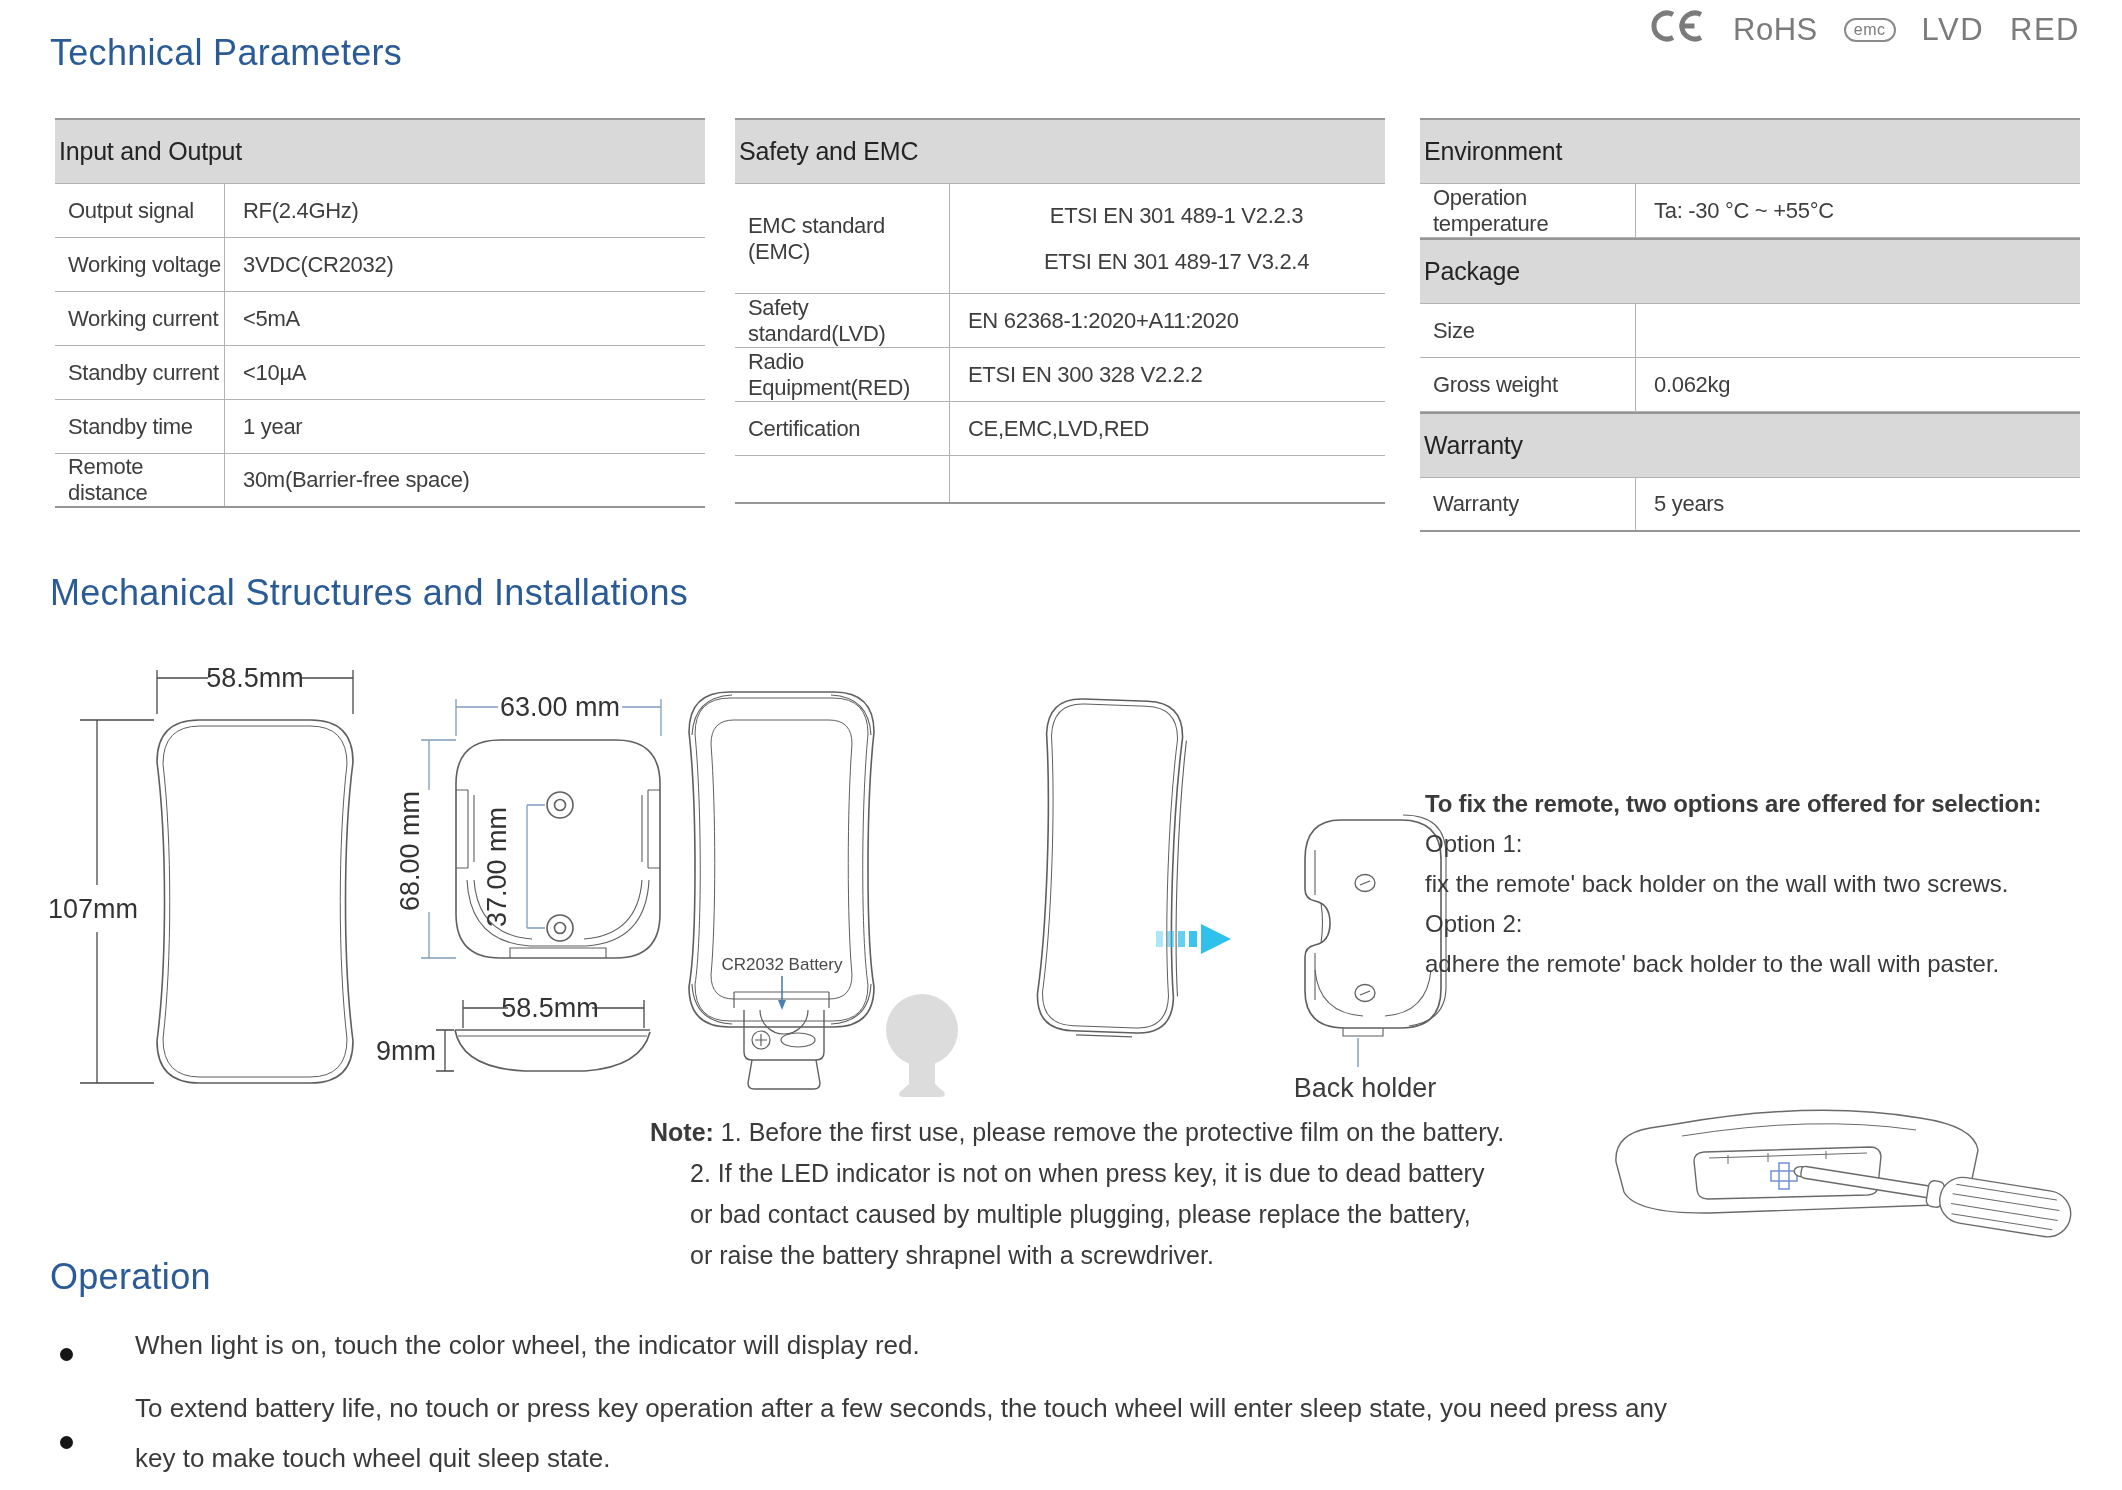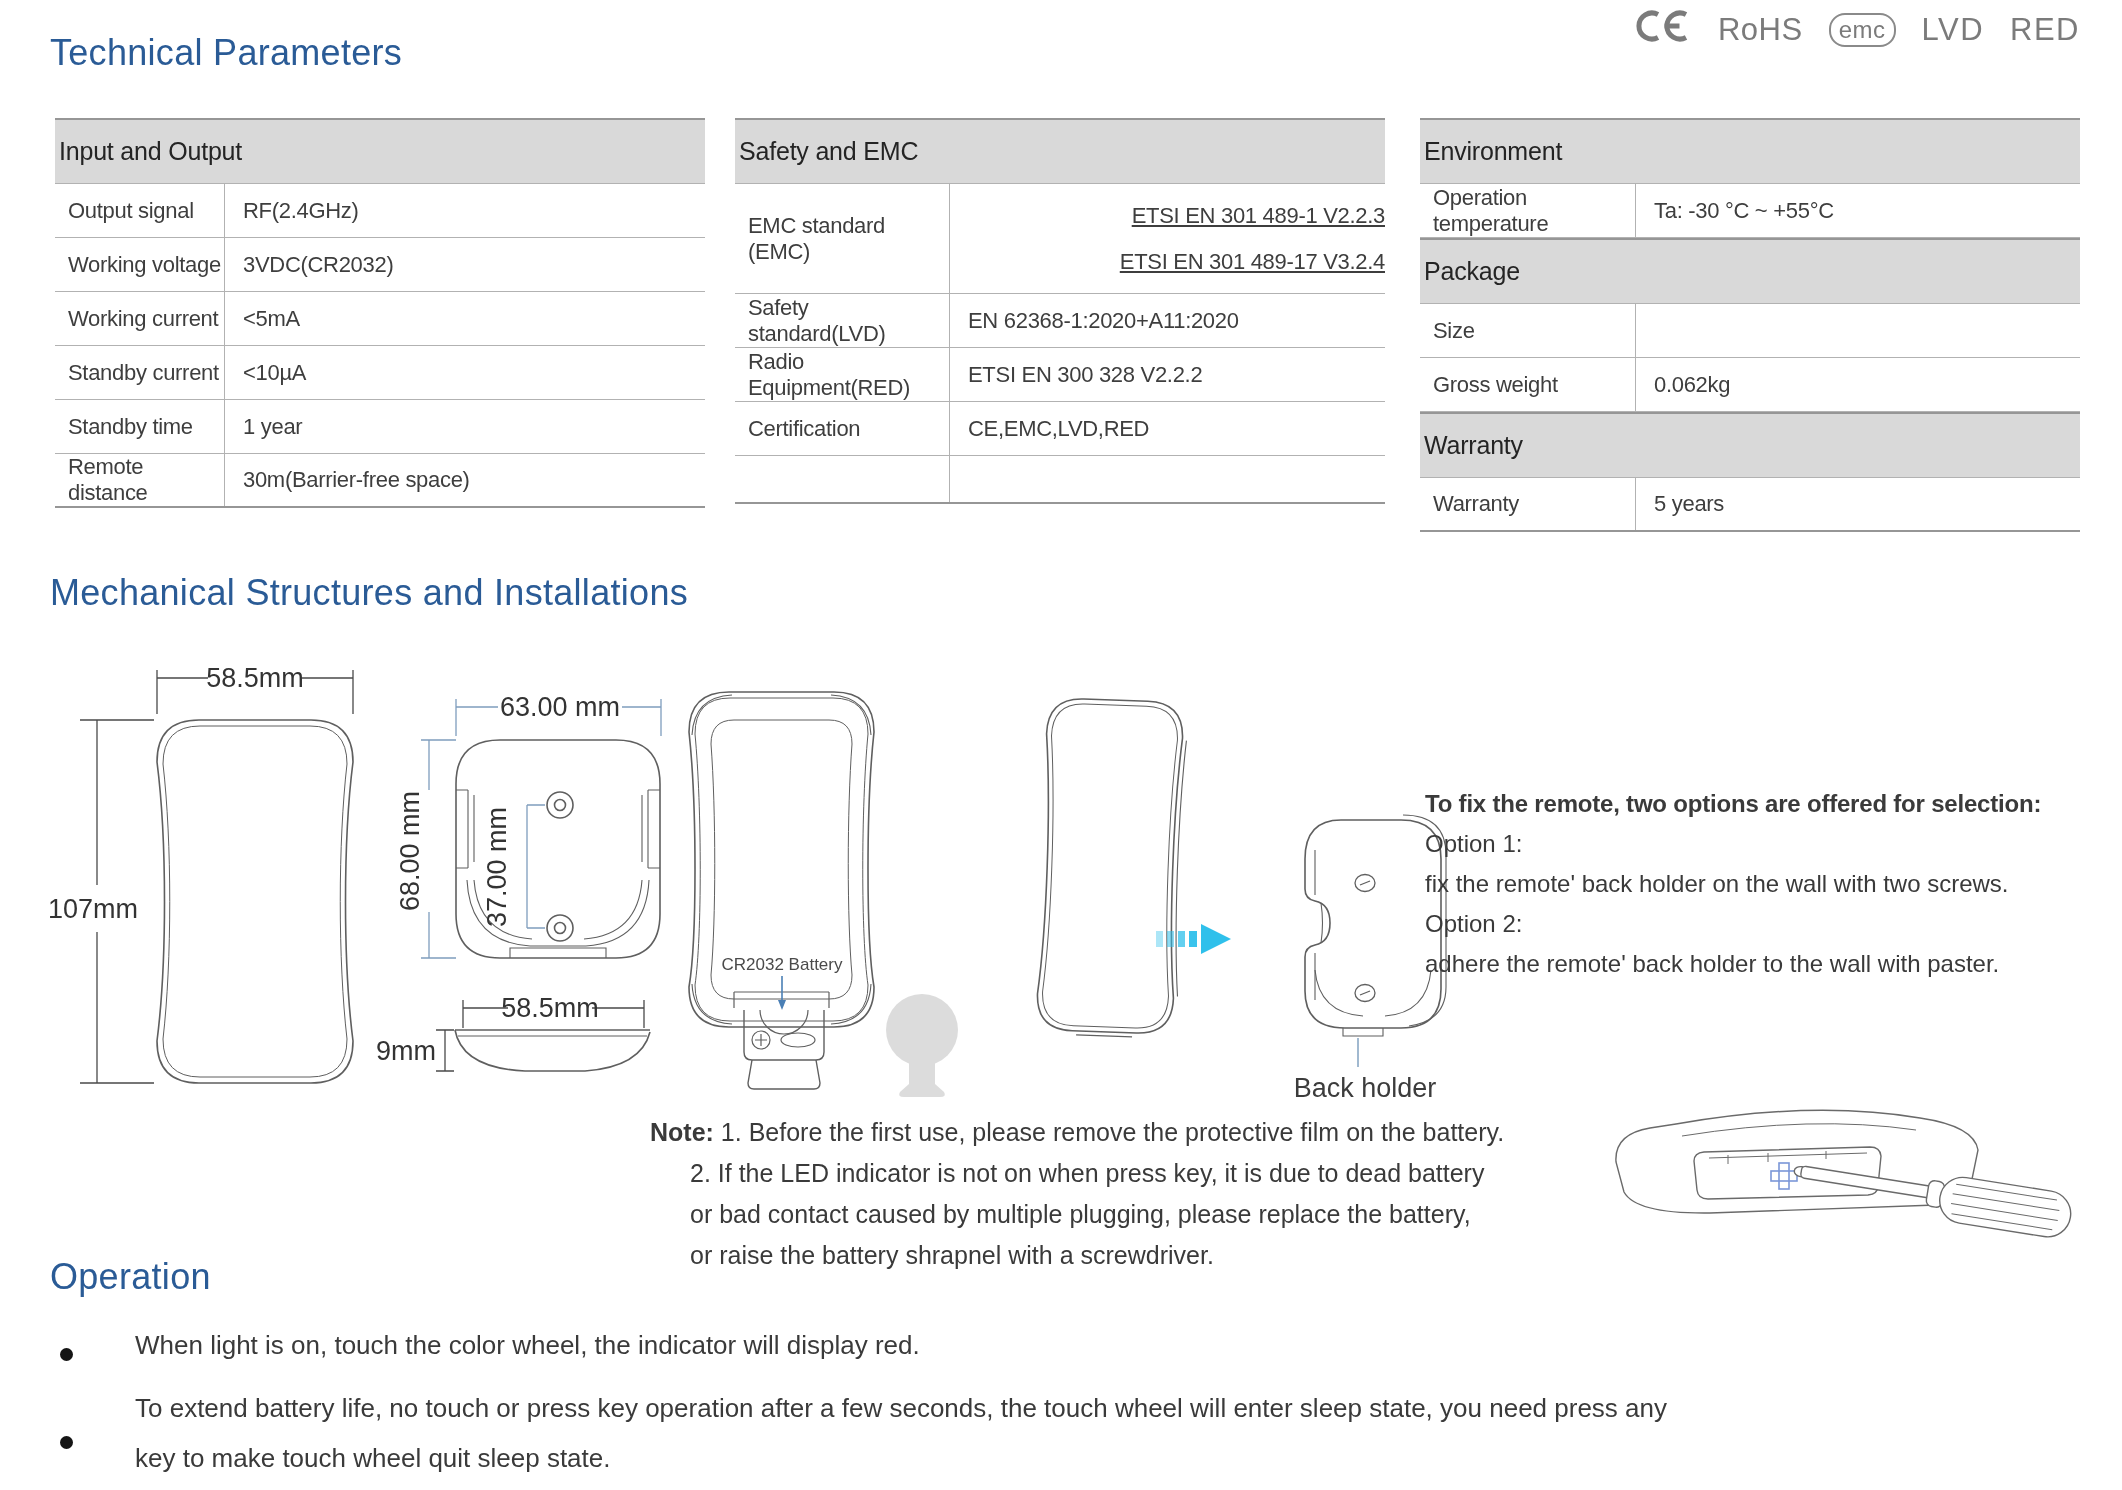"emc" .emc-box { font-size: 24px -> 16px }
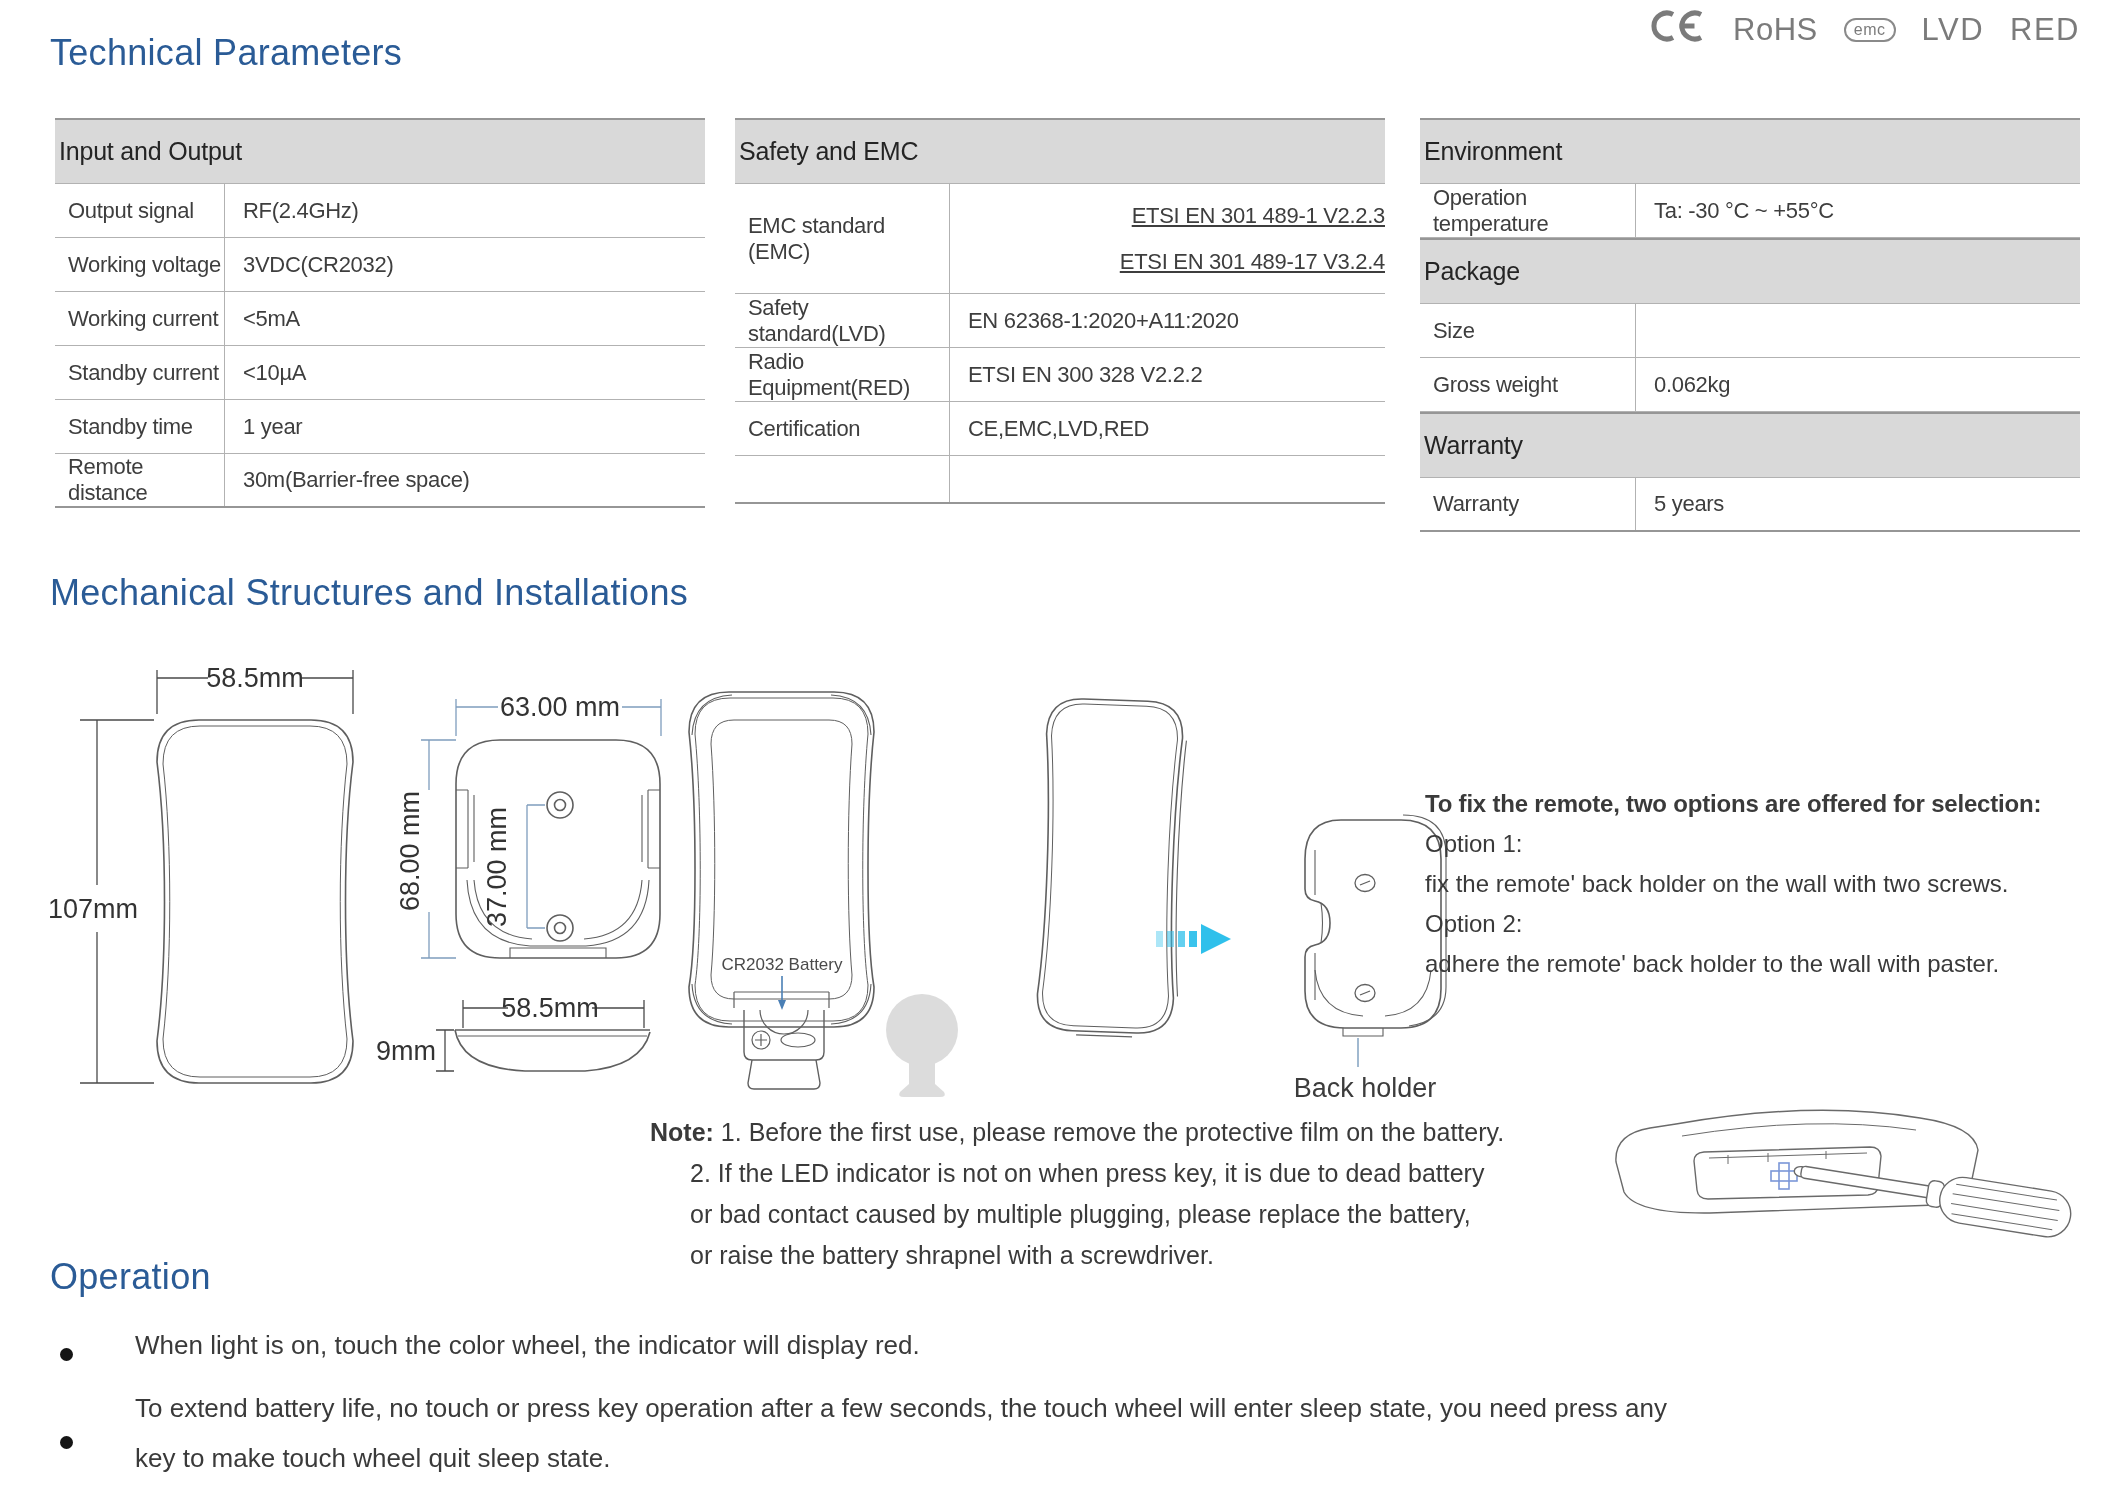"ETSI EN 301 489-1 V2.2.3" .val.stack { align-items: flex-end -> center; text-decoration: underline -> none }
